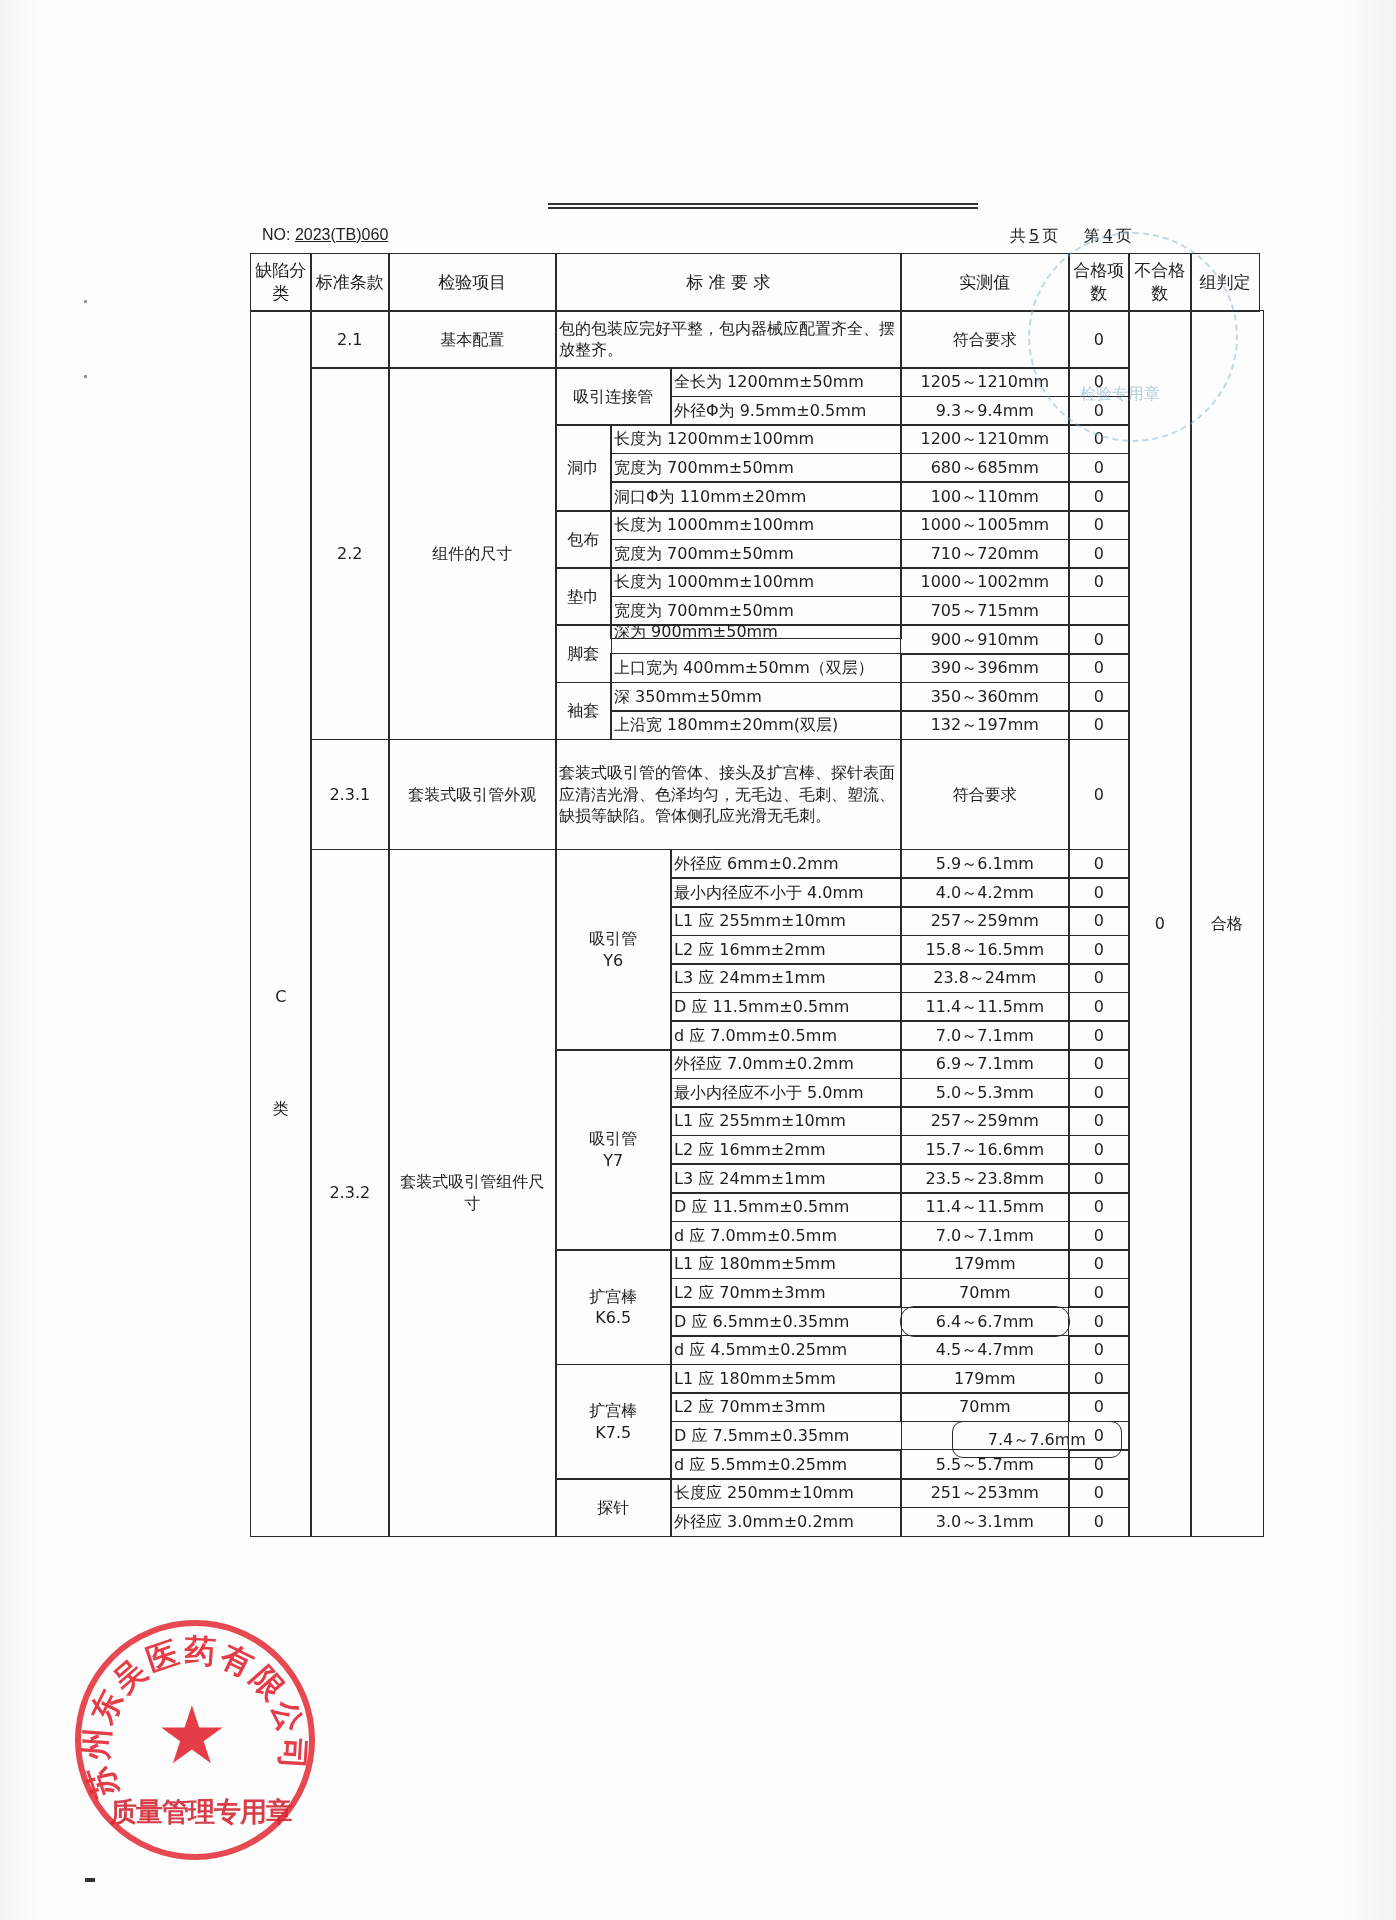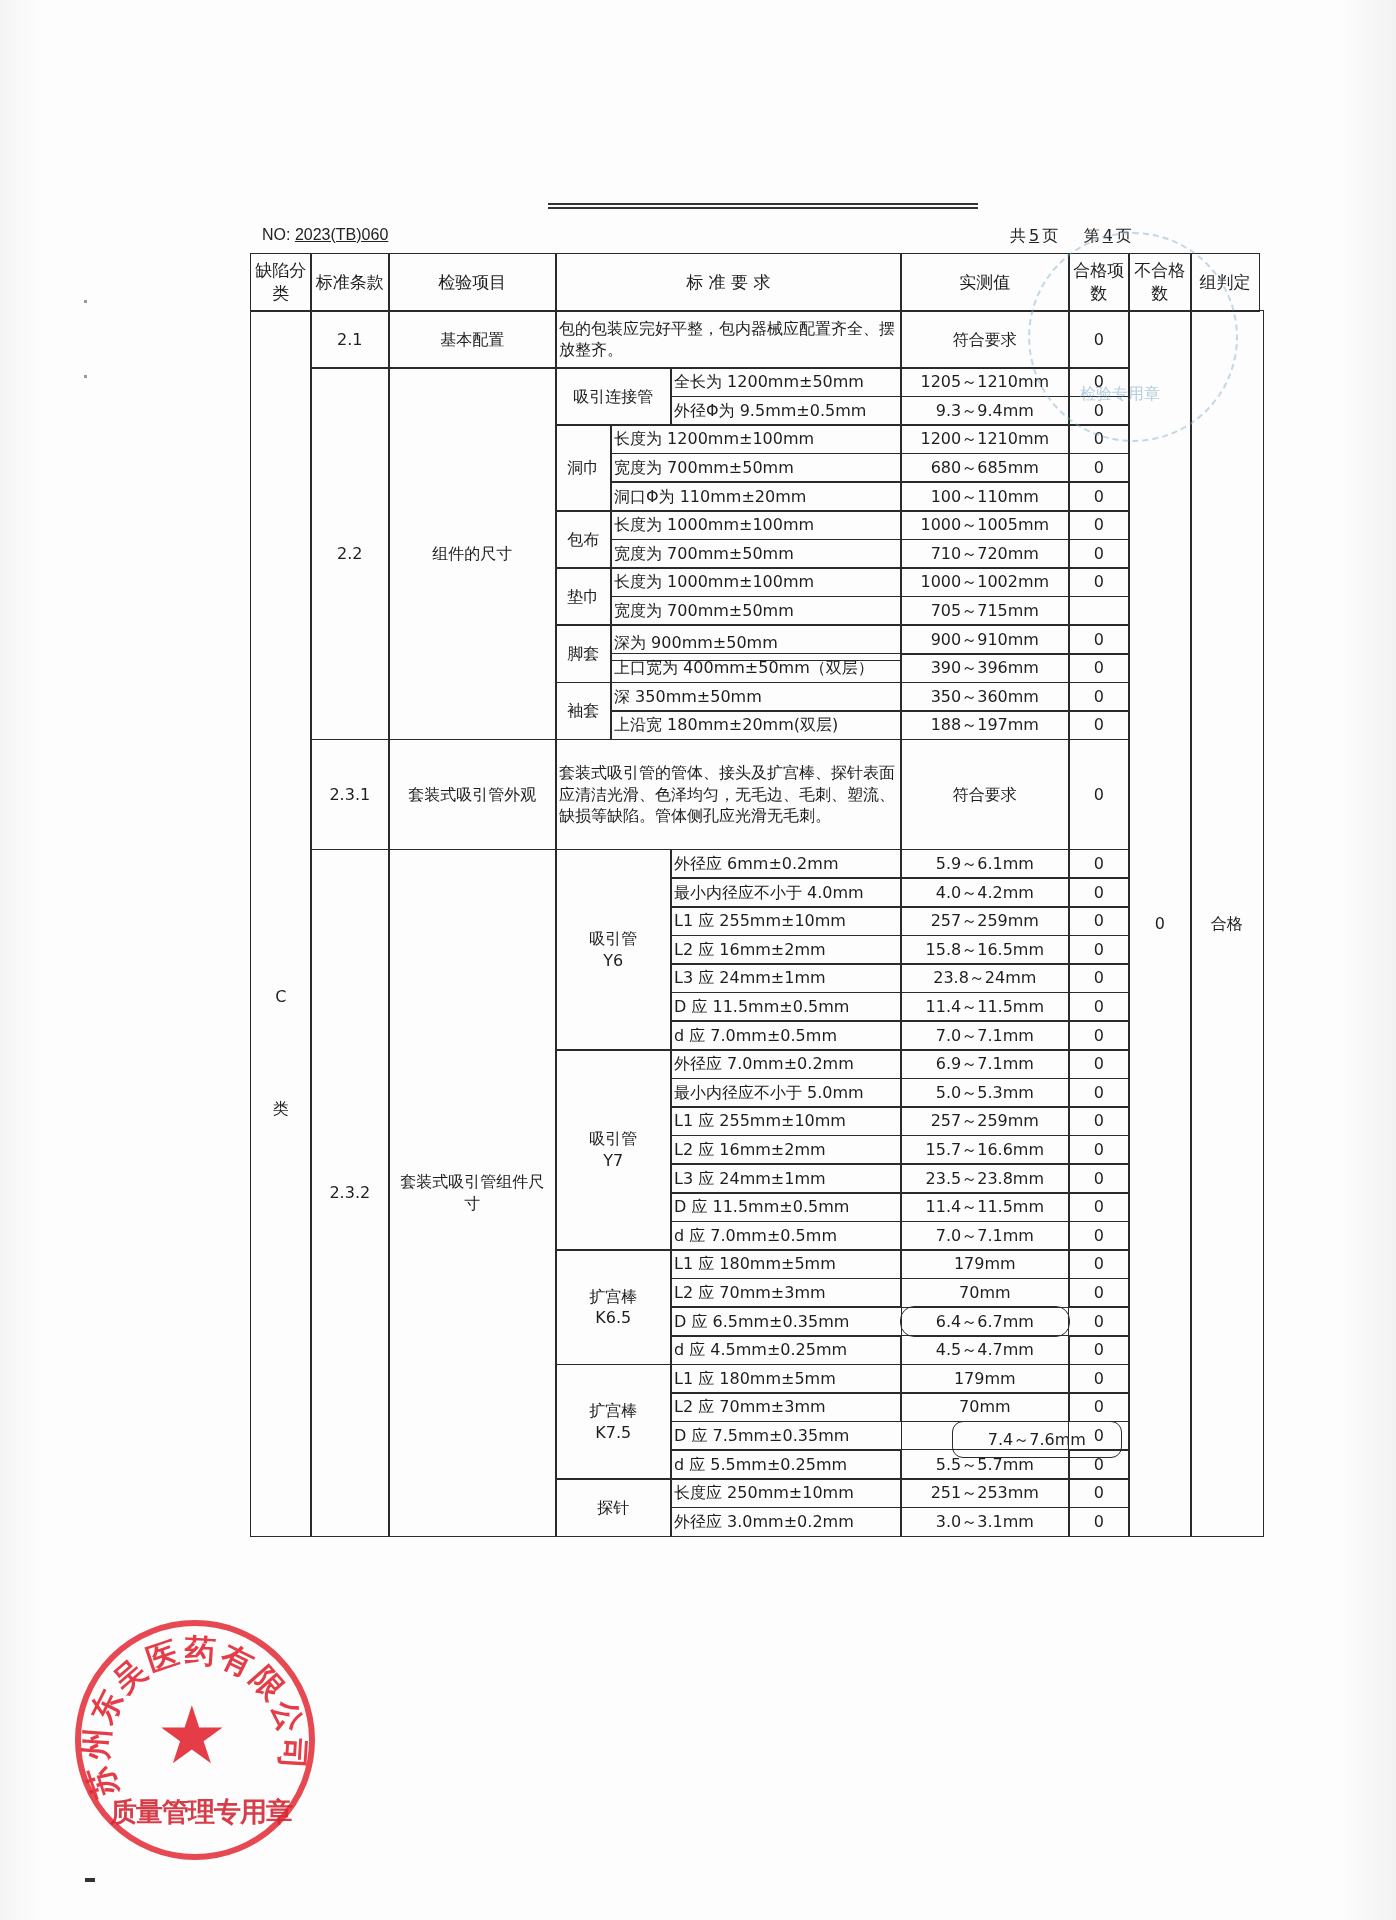"深为 900mm±50mm" div.cell { height: 37px -> 15px }
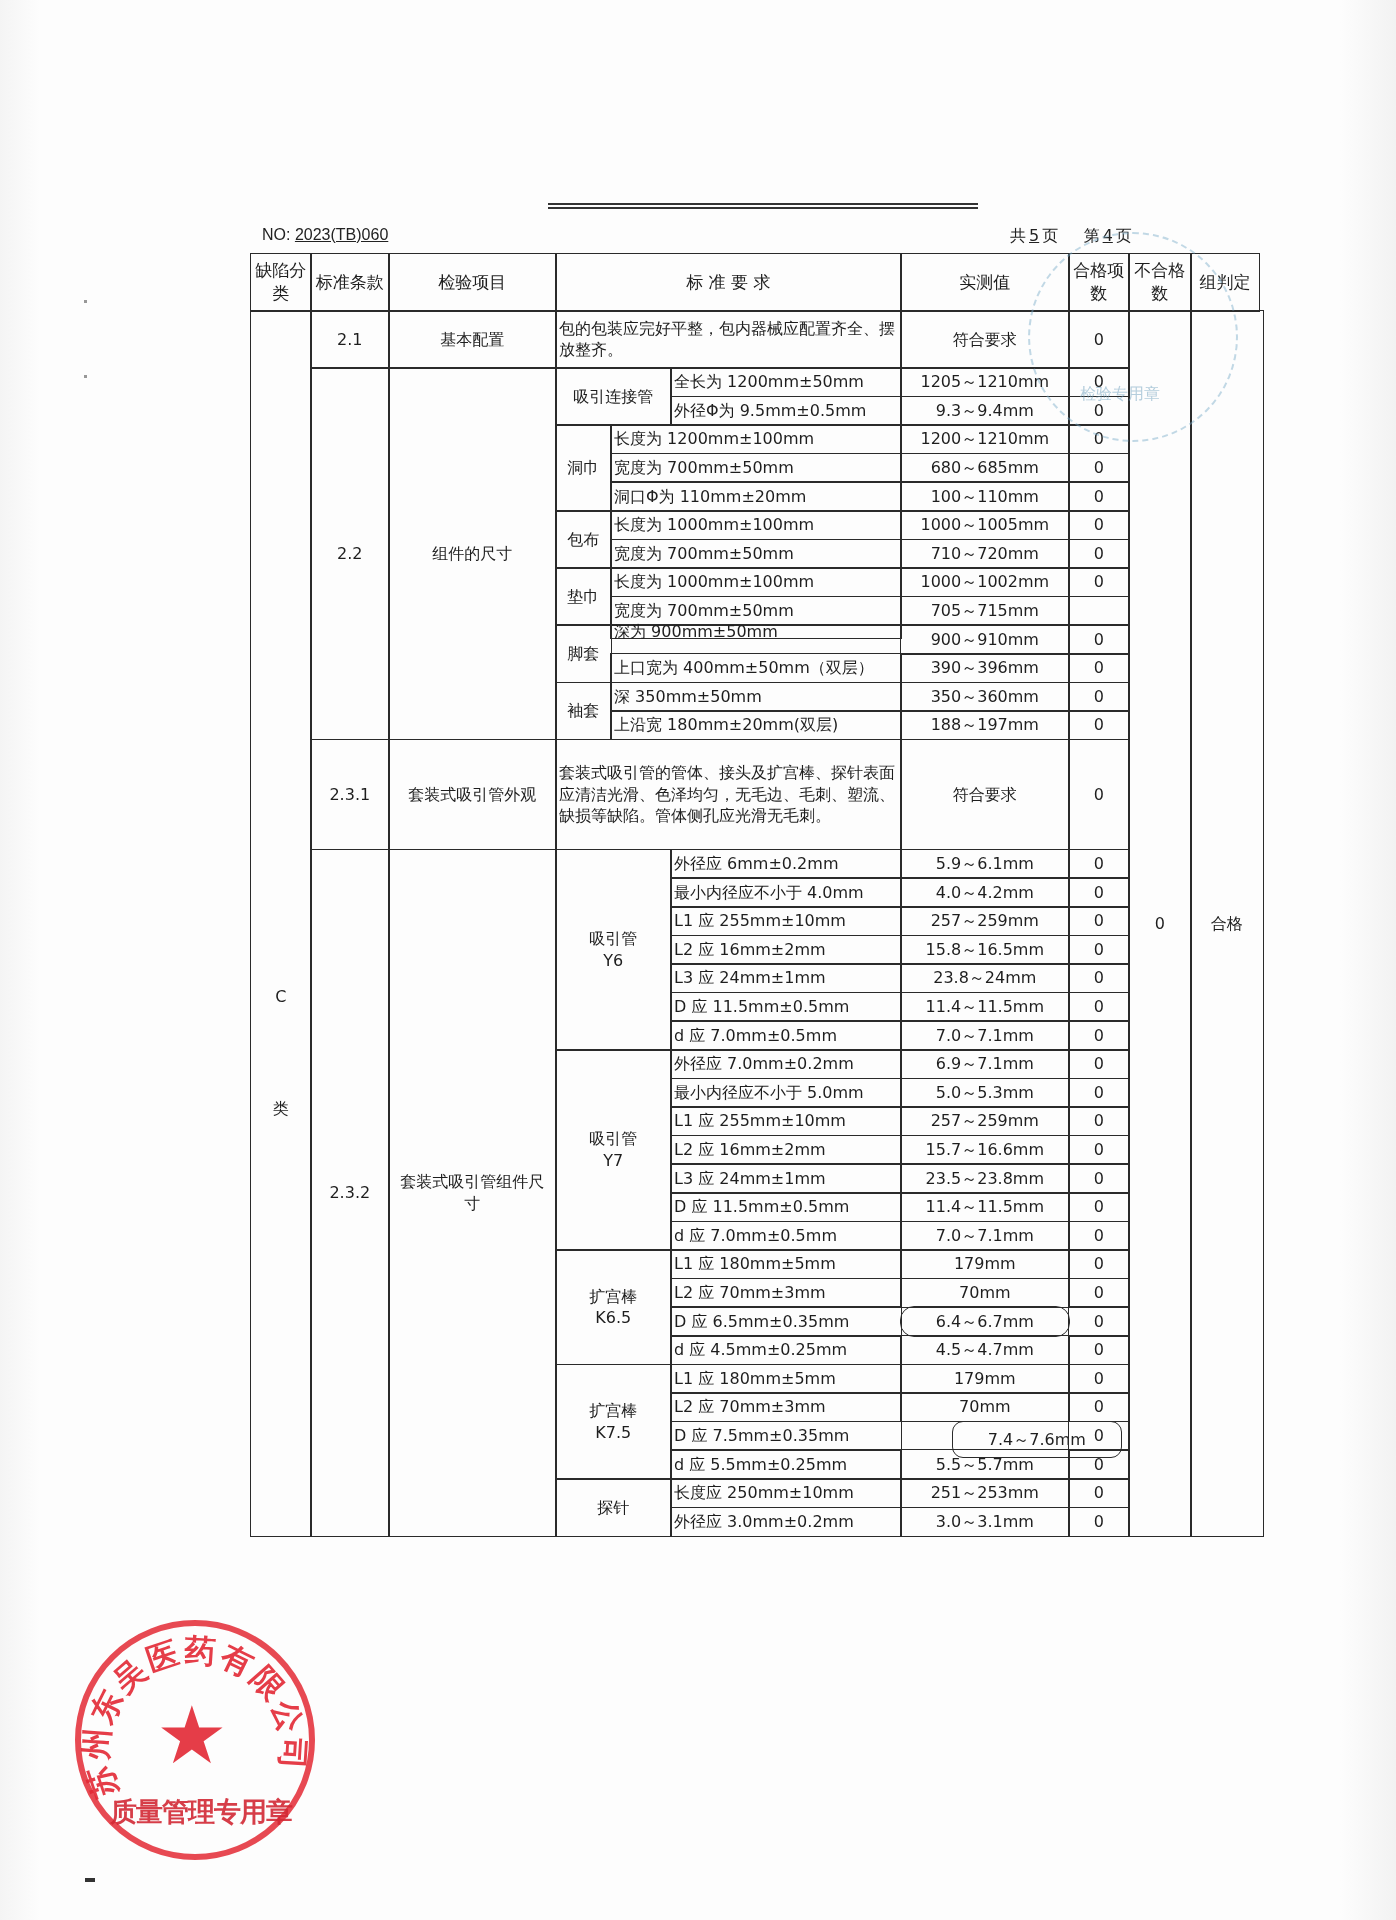"188～197mm" div.cell { text: 188 -> 132 }
